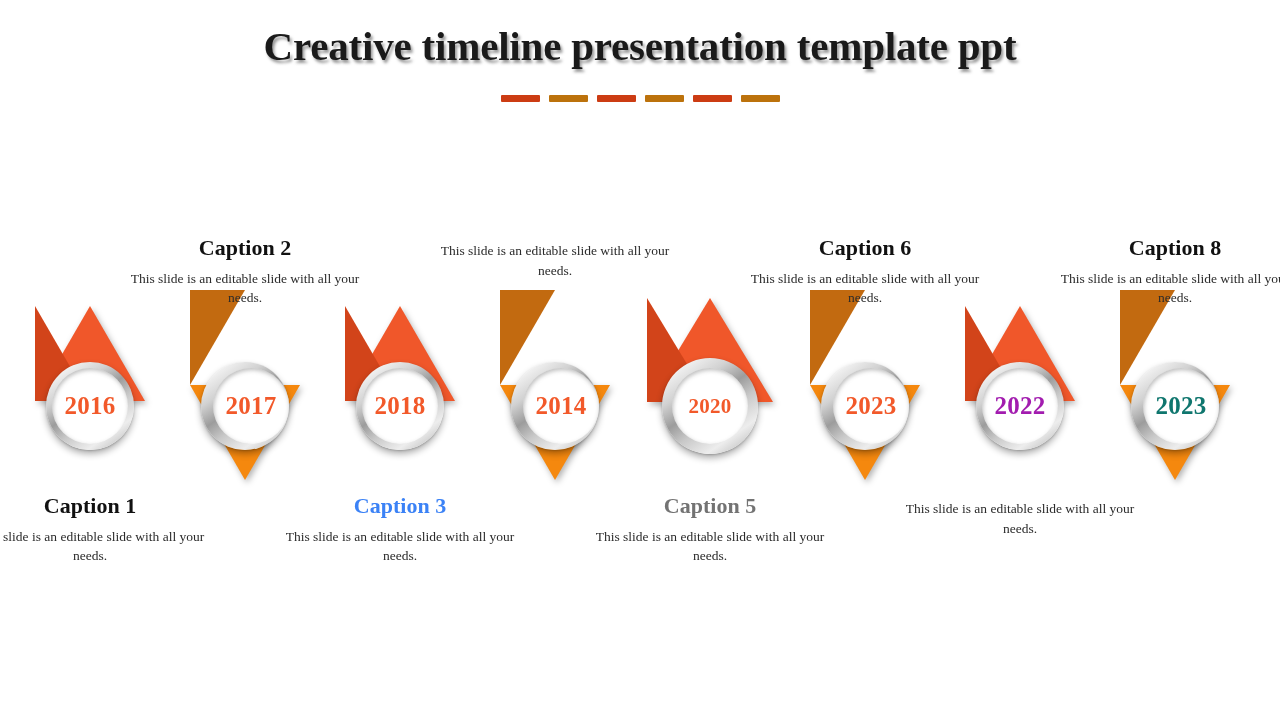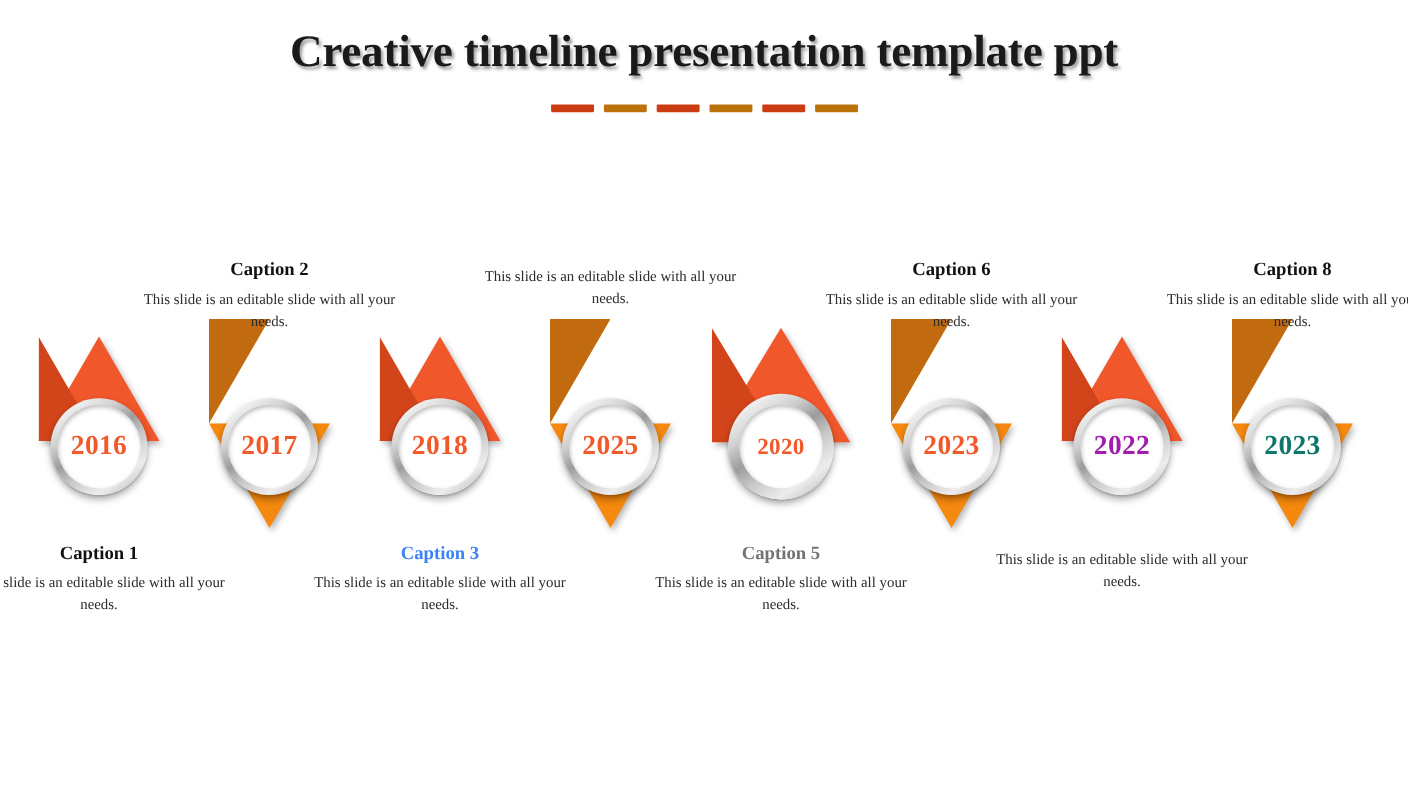"Caption 2" .caption-title { font-size: 17px -> 22px }
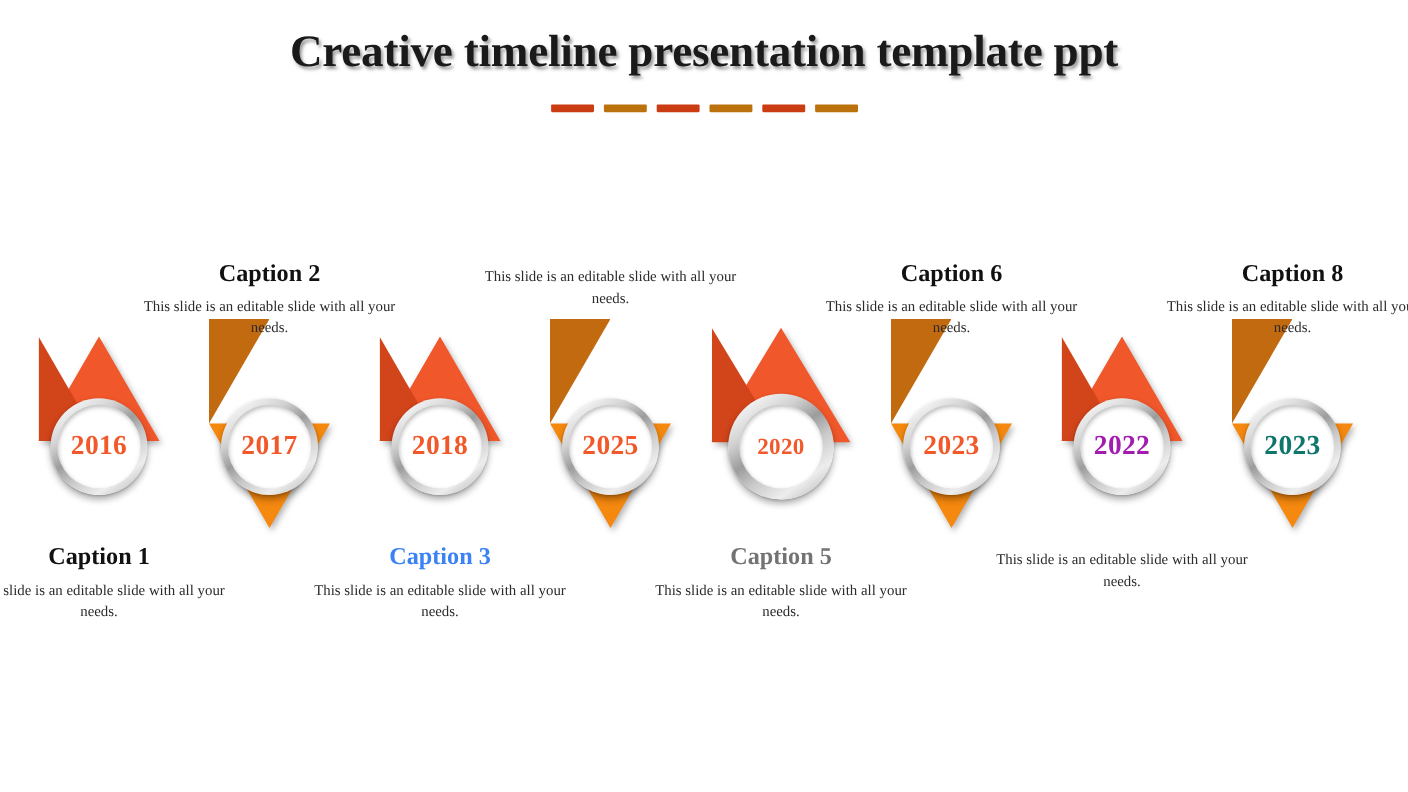"2017" .node.down .circle { justify-content: none -> flex-end }
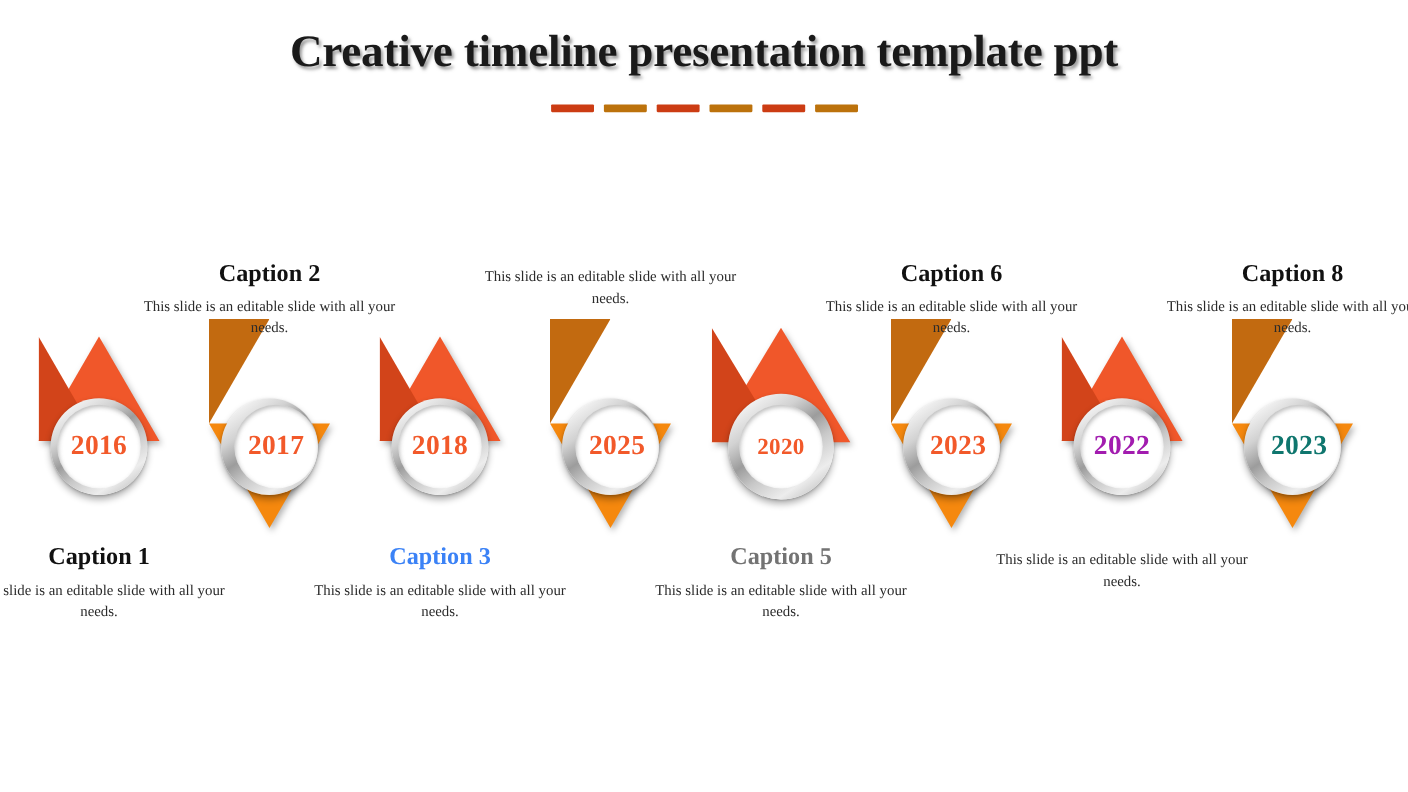"2025" div.circle-inner { text: 2025 -> 2014 }
